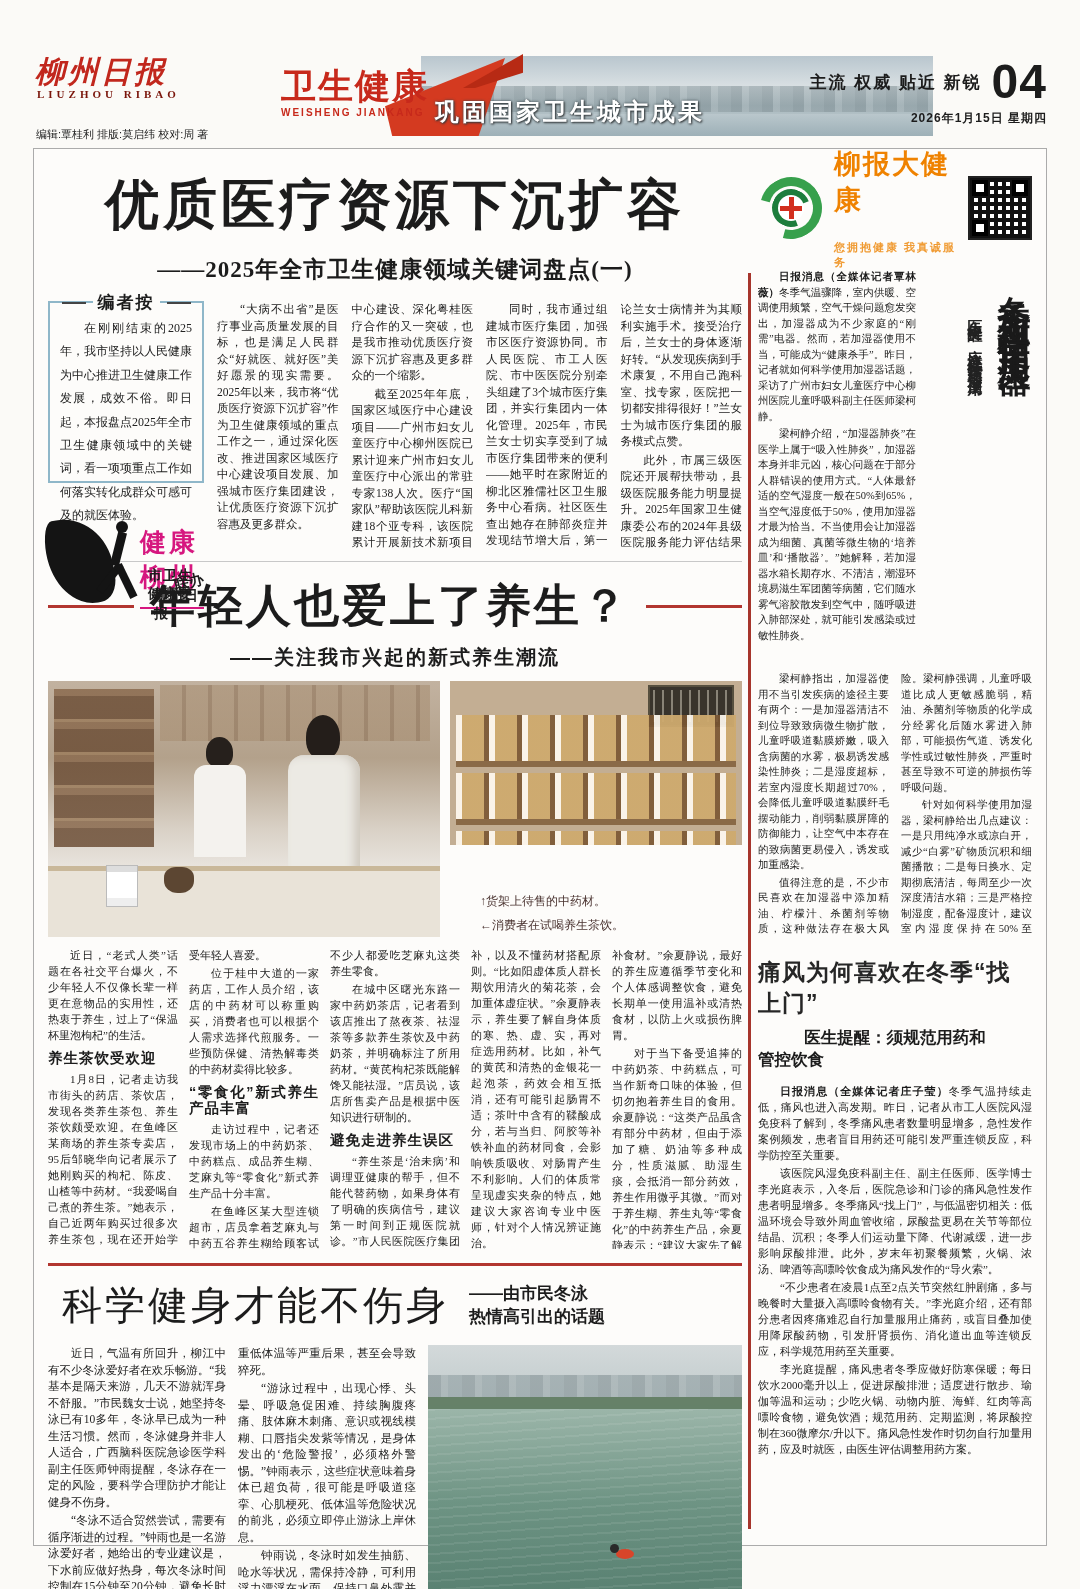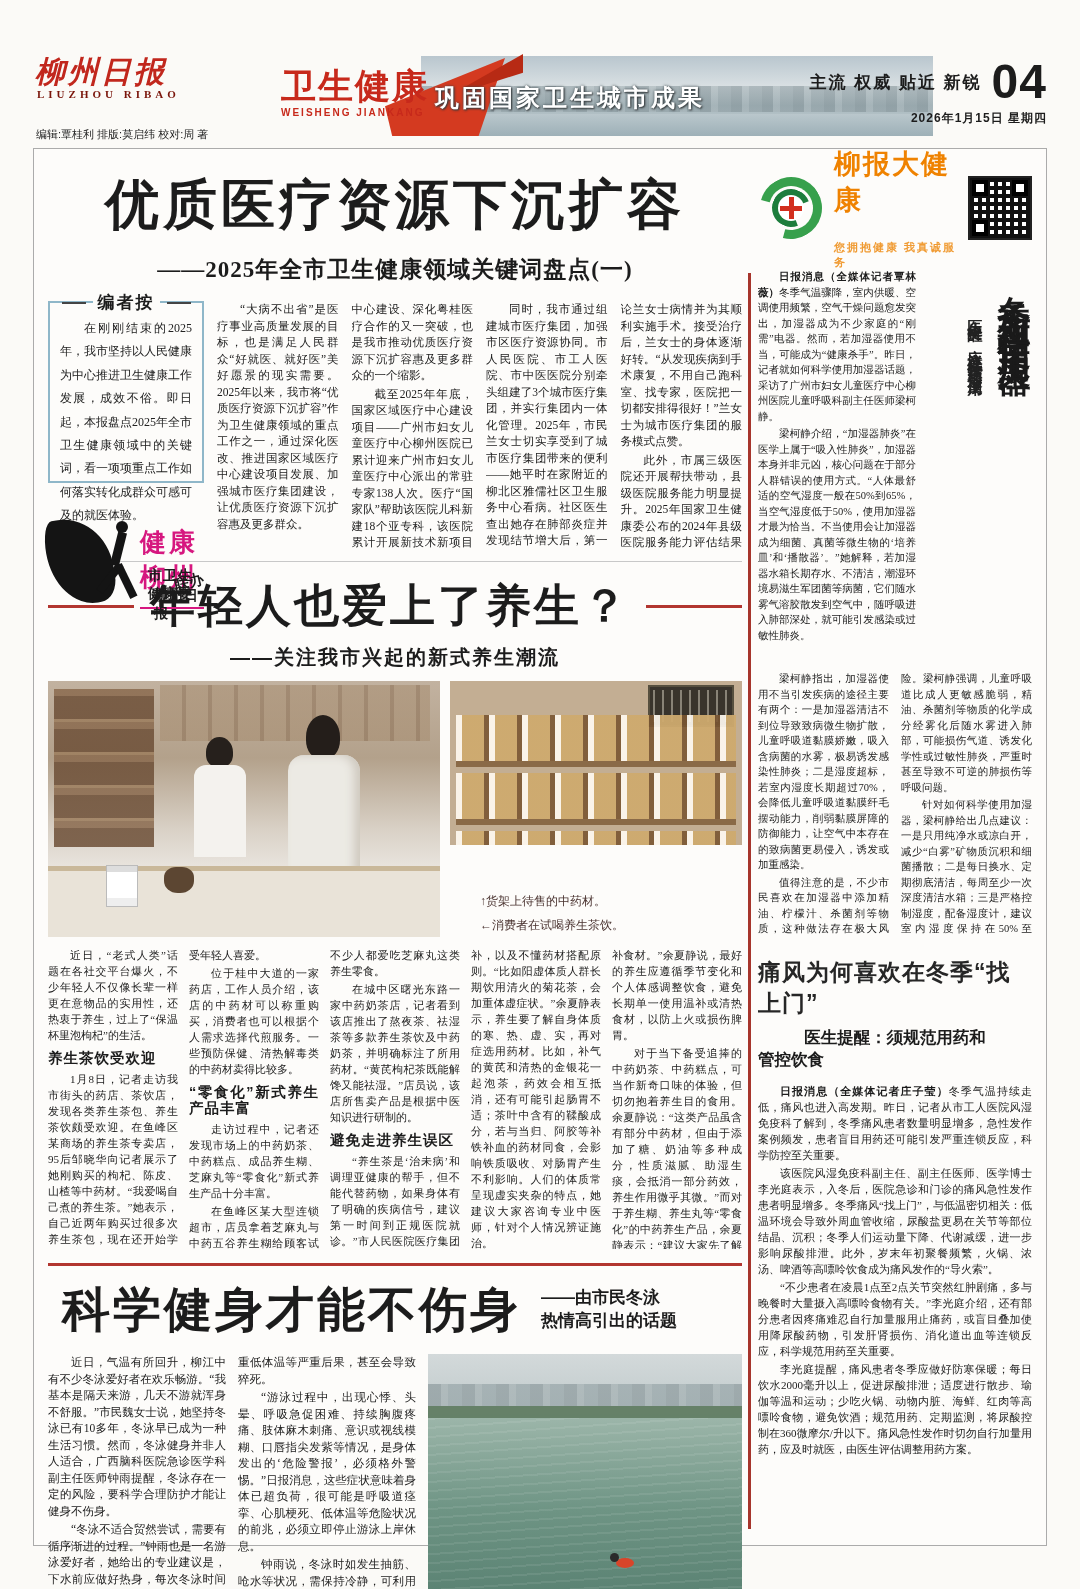"巩固国家卫生城市成果" .slogan { top: 28px -> 42px }
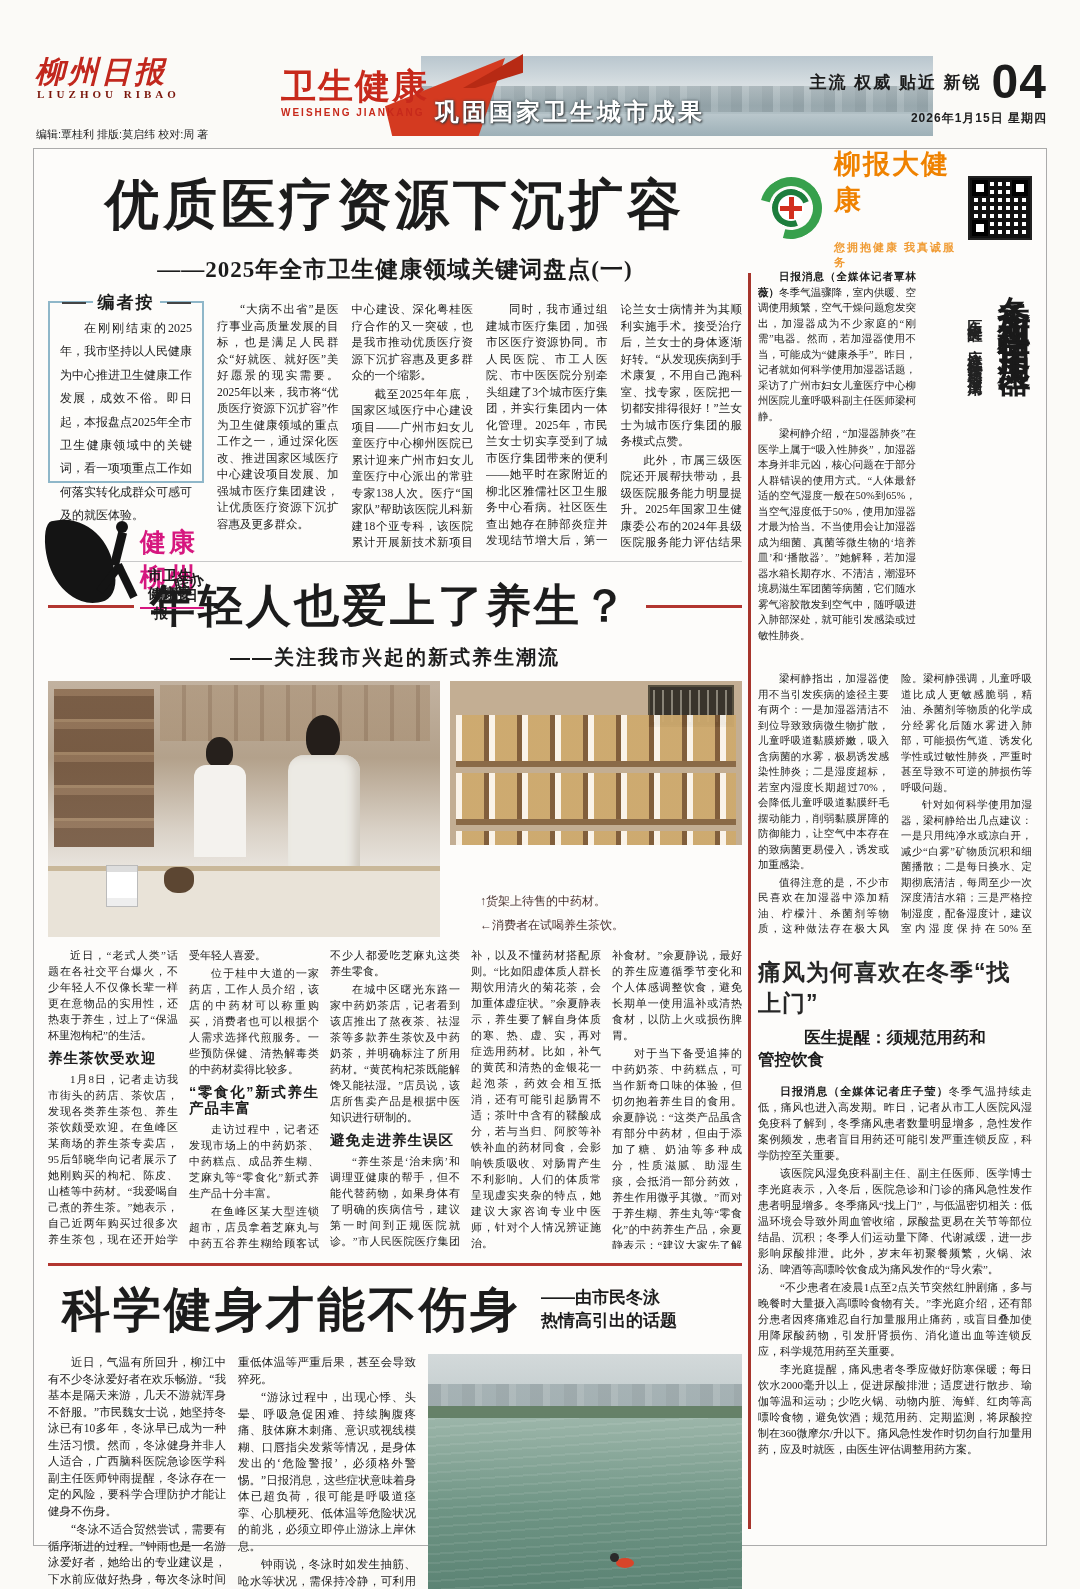"科学健身才能不伤身" .swim-title { font-size: 48px -> 40px; font-weight: 700 -> 400 }
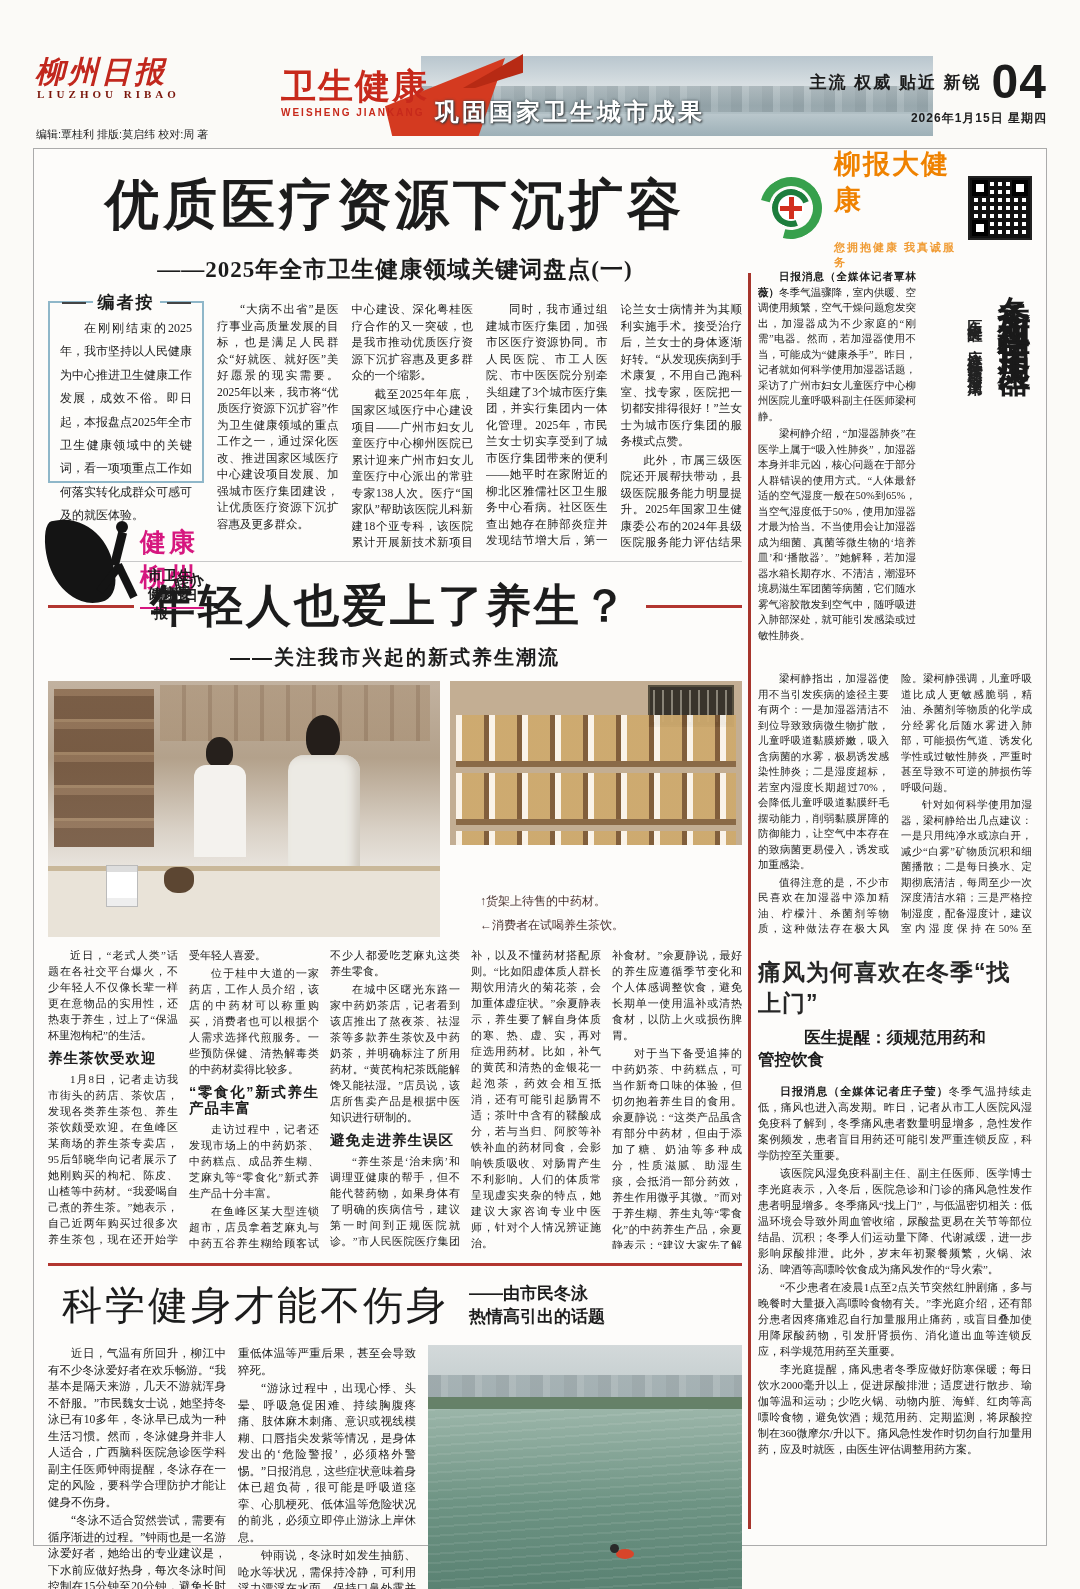"“游泳过程中，出现心悸、头晕、呼吸急促困难、持续胸腹疼痛、肢体麻木刺痛、意识或视" p.p { text: 日报消息 -> 钟雨表示 }
